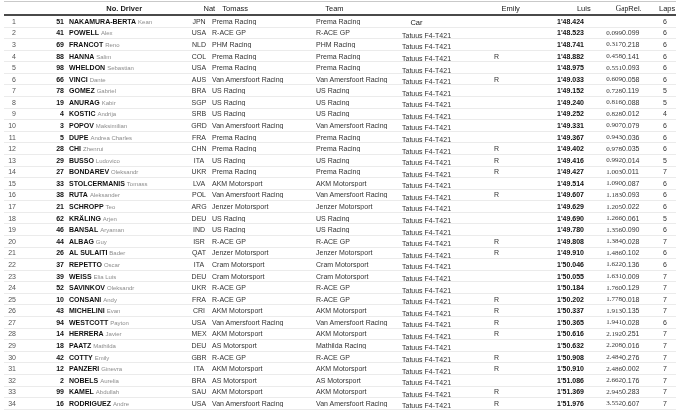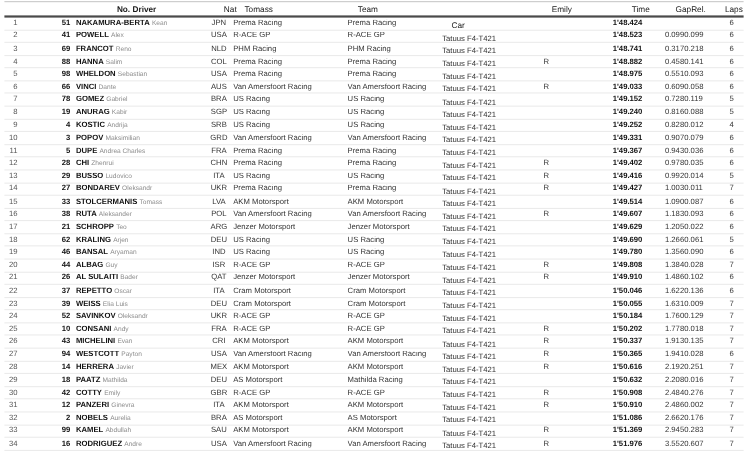"Time" span.c-time { text: Time -> Luis }
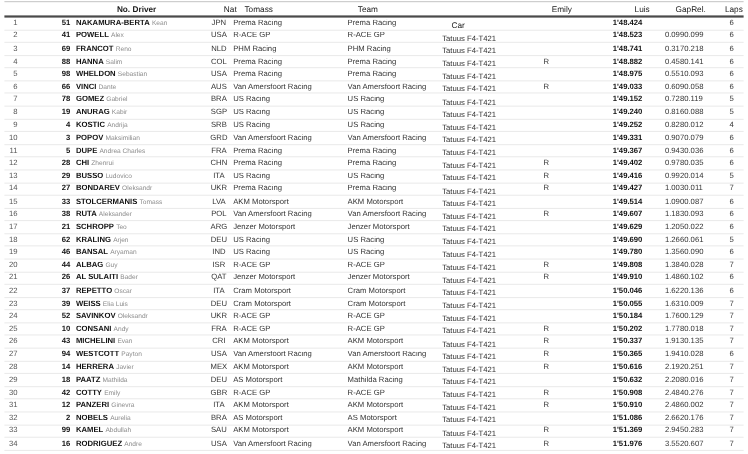"Gap" .c-gap { font-family: none -> Liberation Serif, serif }
